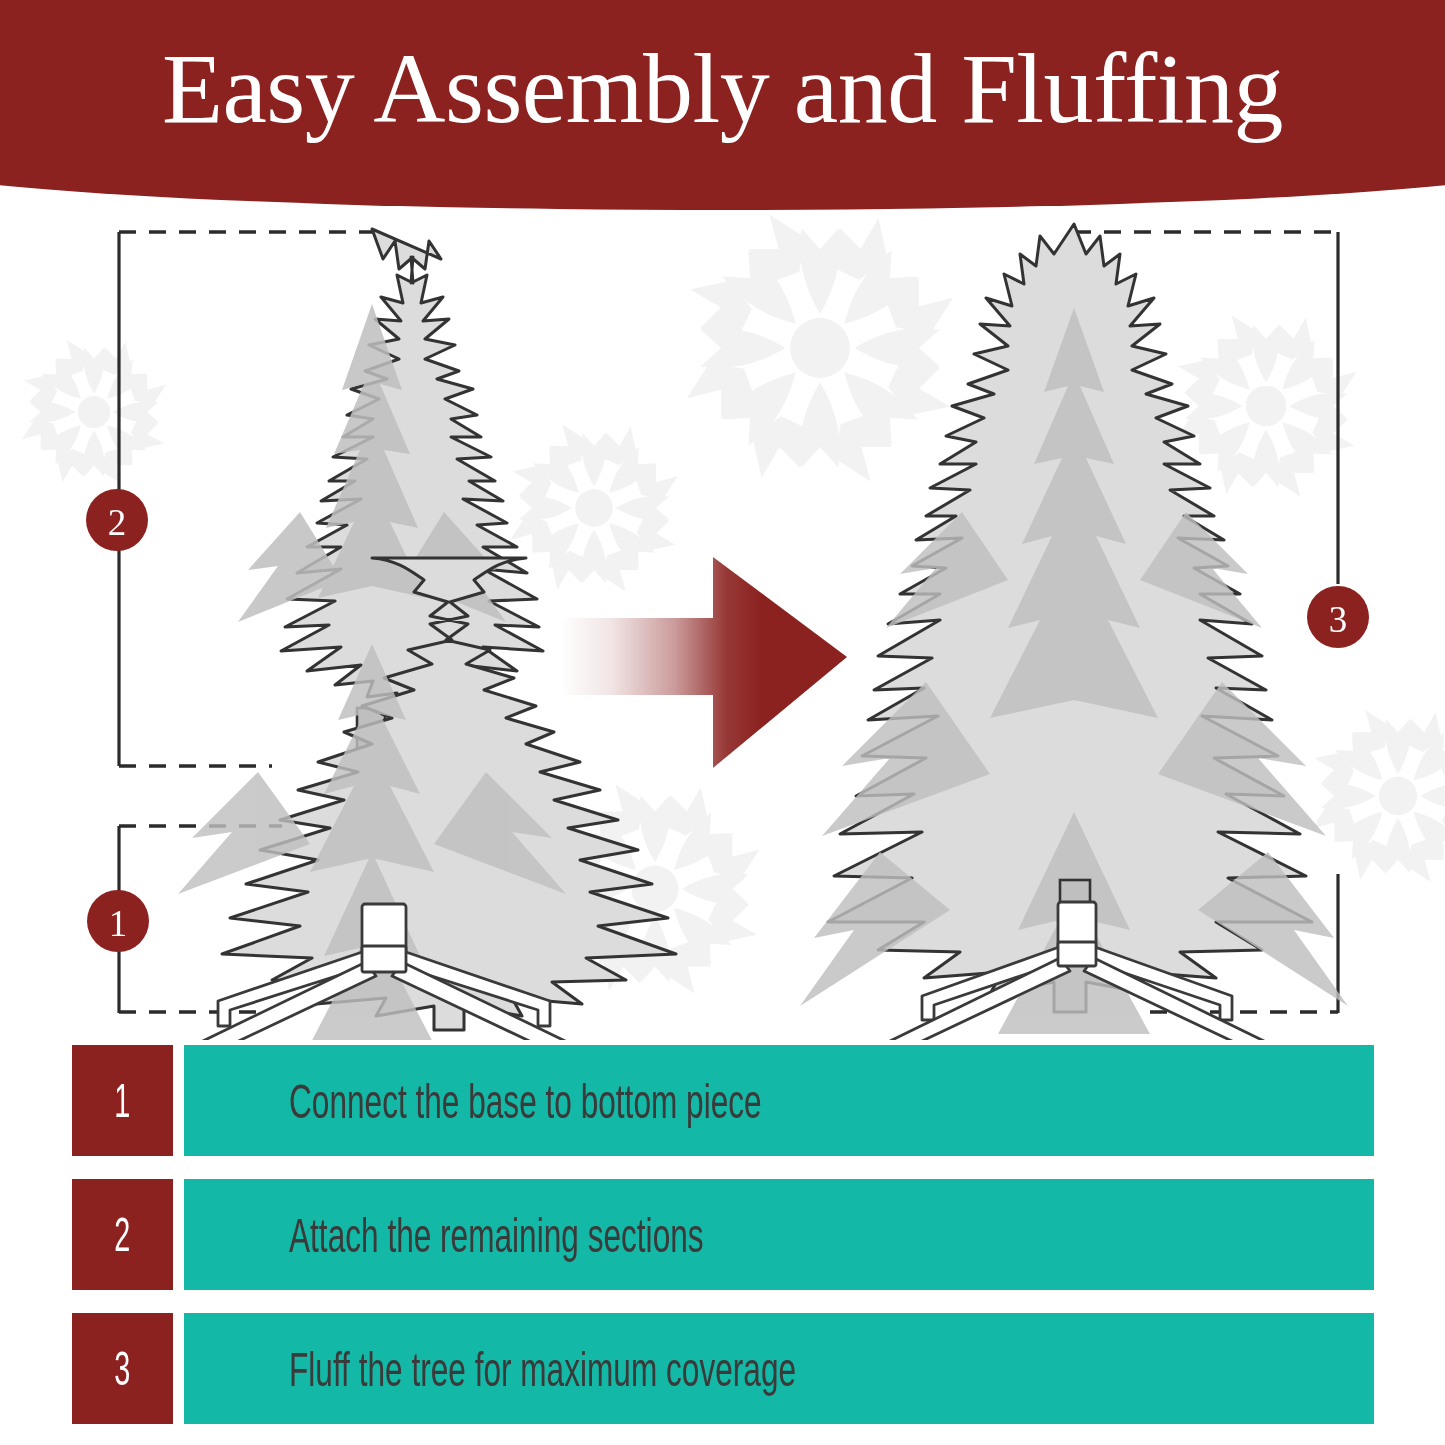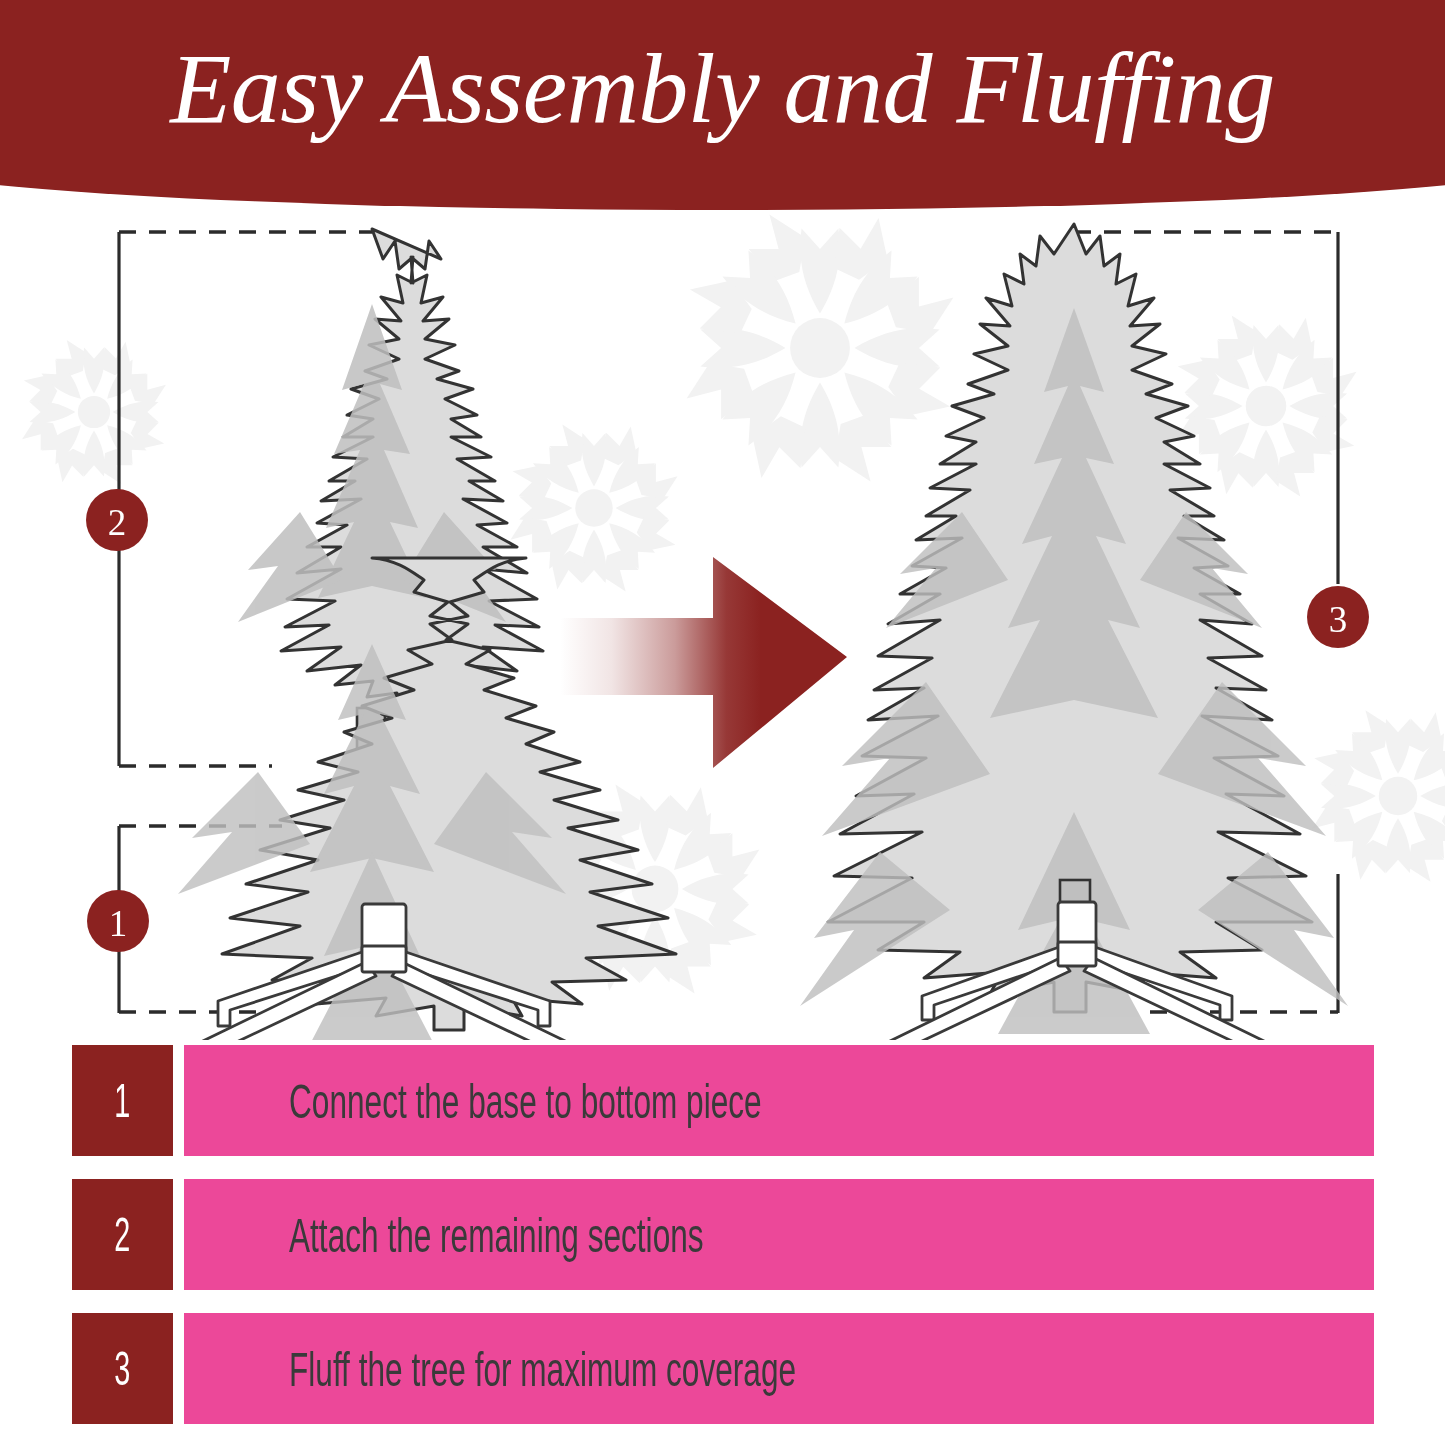"Easy Assembly and Fluffing" .header-title { font-style: italic -> none }
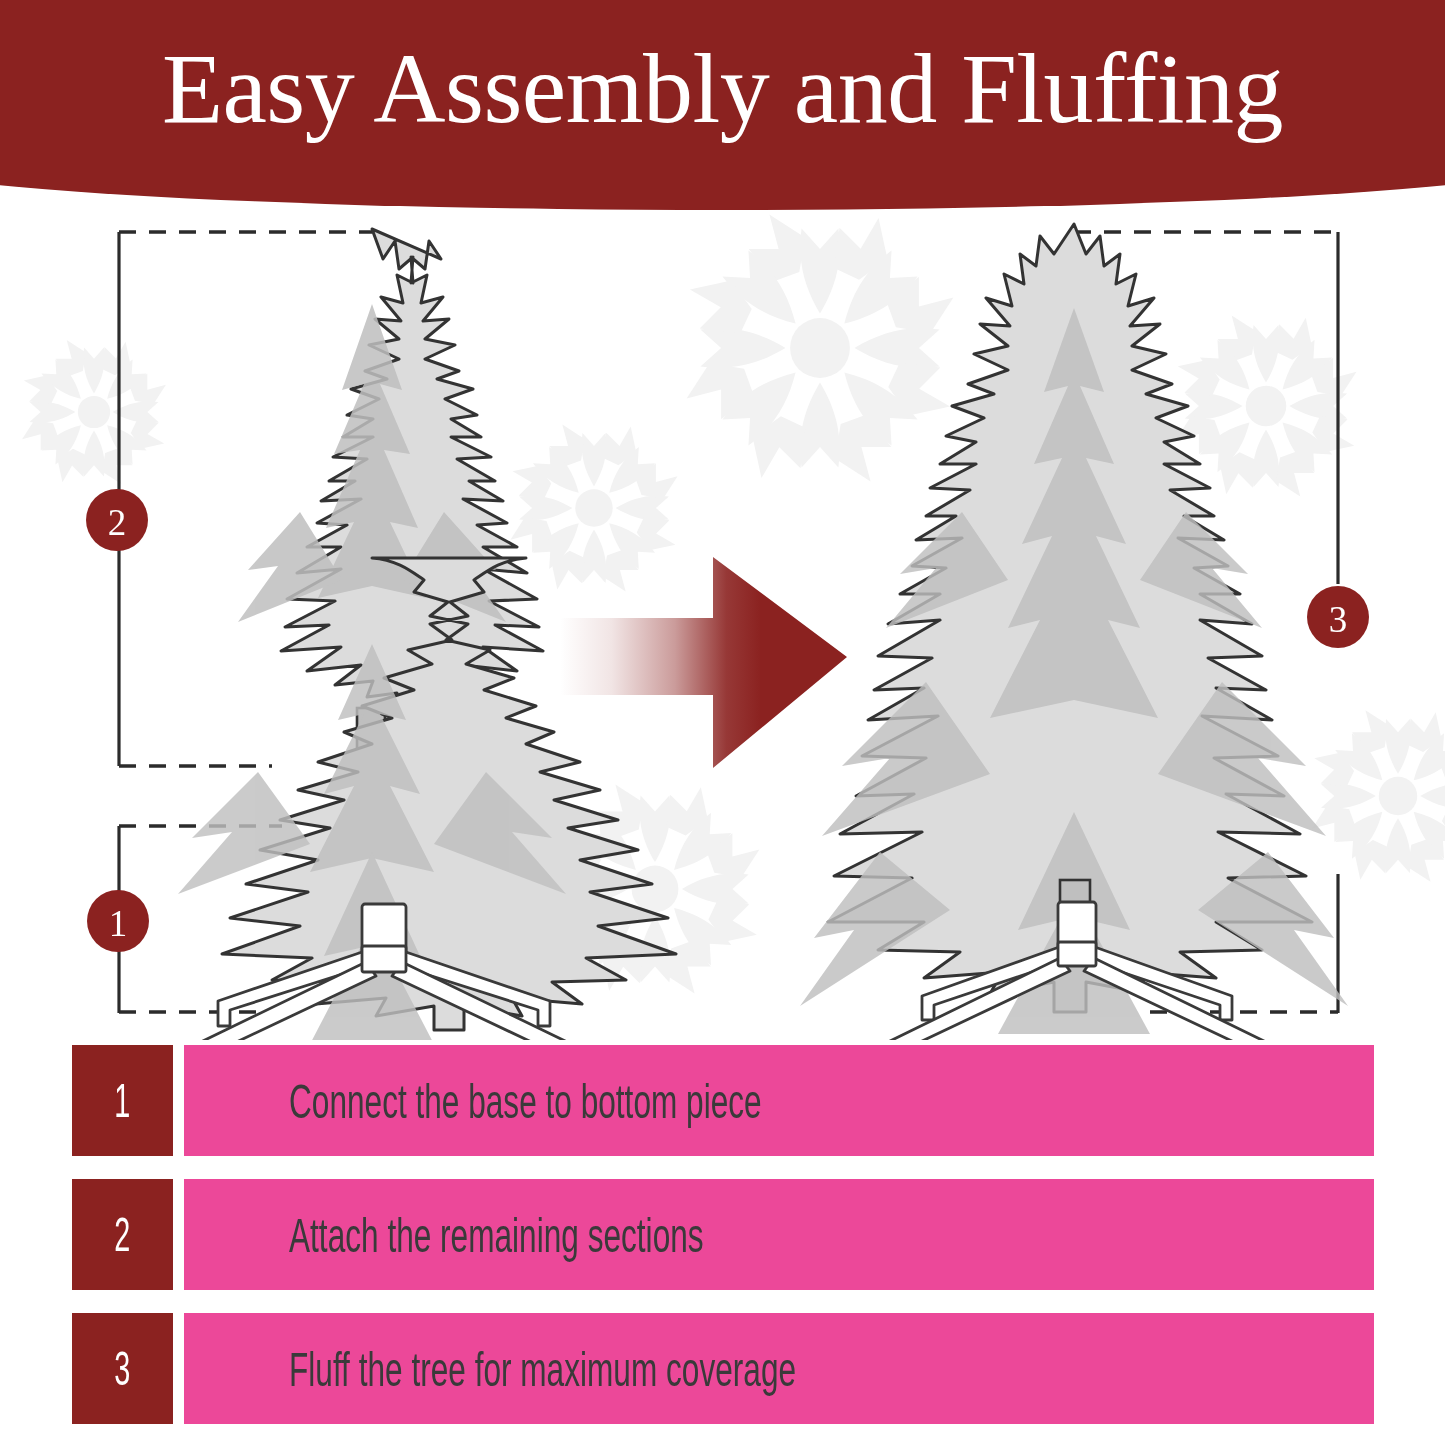"Connect the base to bottom" .step-bar { background: #ec4899 -> #14b8a6 }
